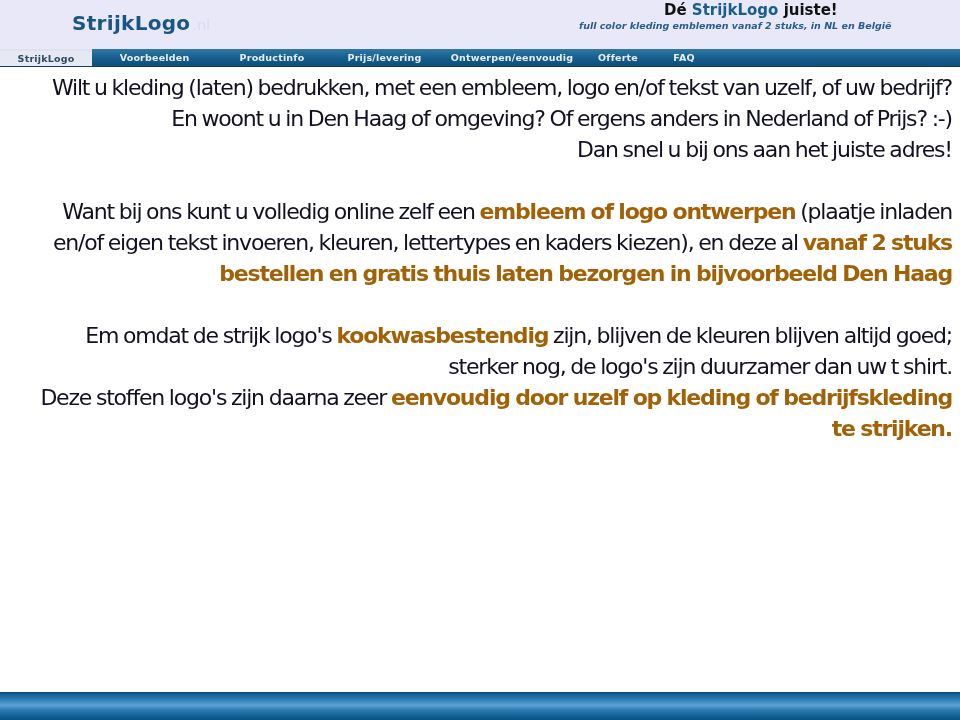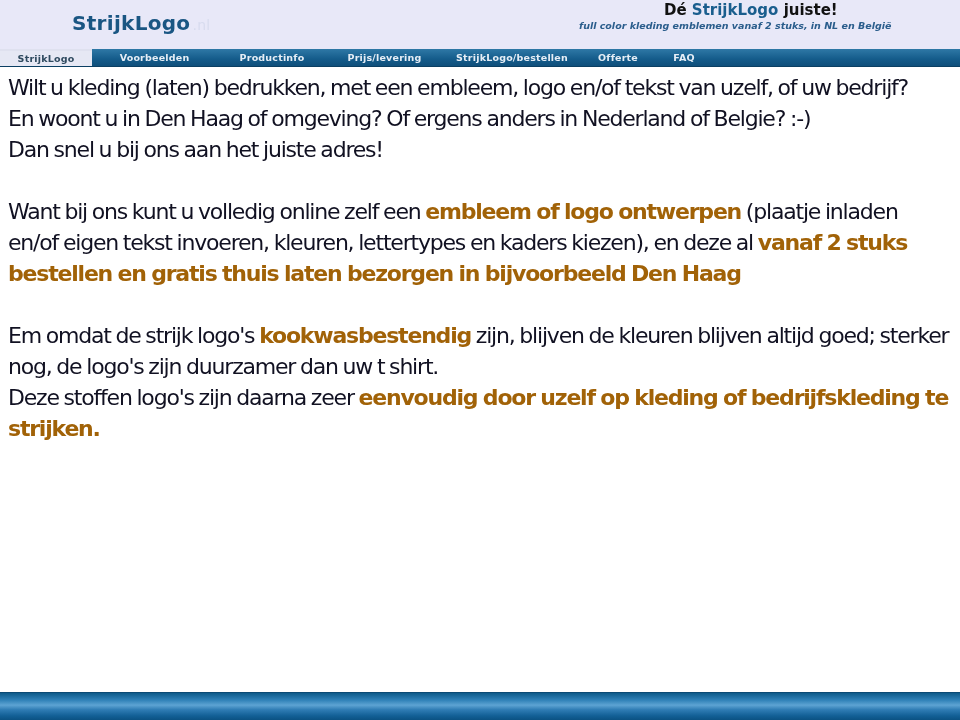"StrijkLogo/bestellen" div.nav-item { text: StrijkLogo/bestellen -> Ontwerpen/eenvoudig }
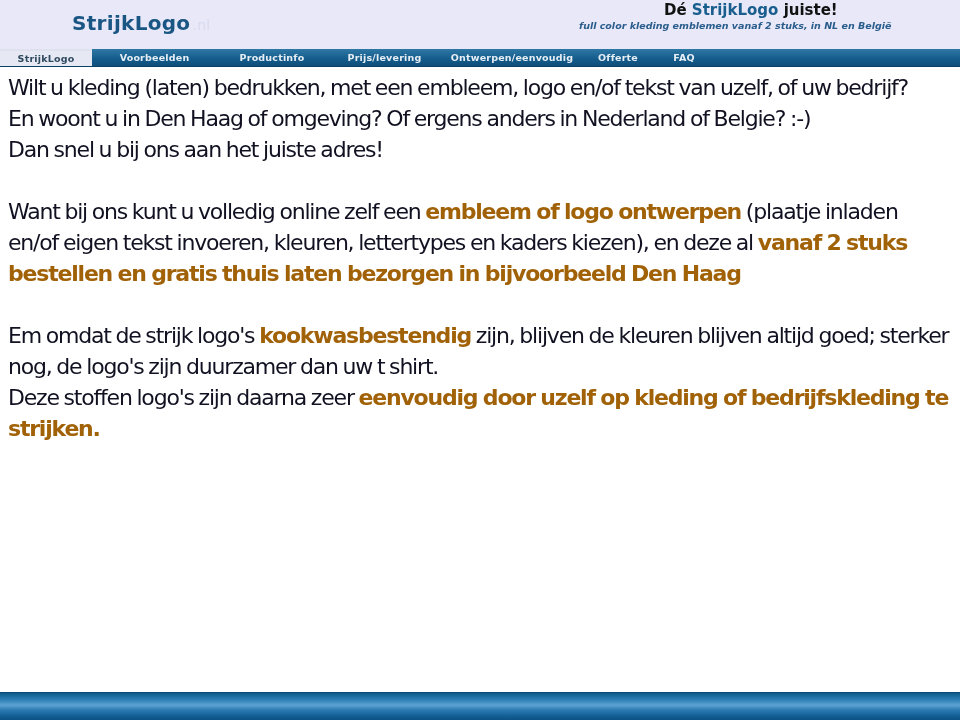"Wilt u kleding (laten) bedrukken," .content { padding: 2px 8px 0 8px -> 2px 8px 0 20px; text-align: left -> right }
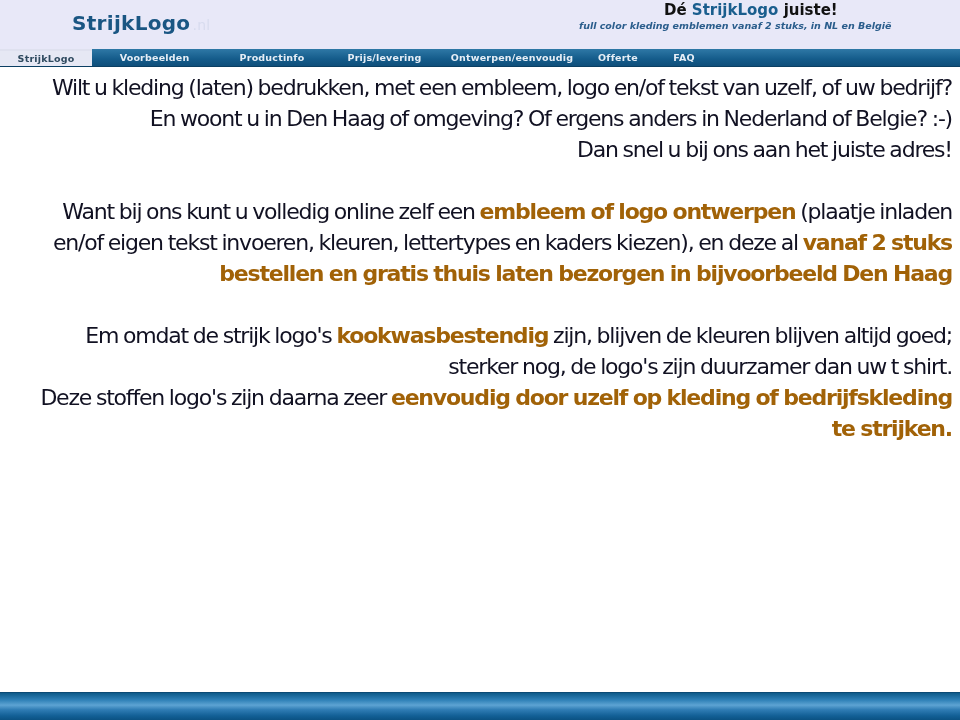"En woont u in Den" p { text: Belgie -> Prijs }
